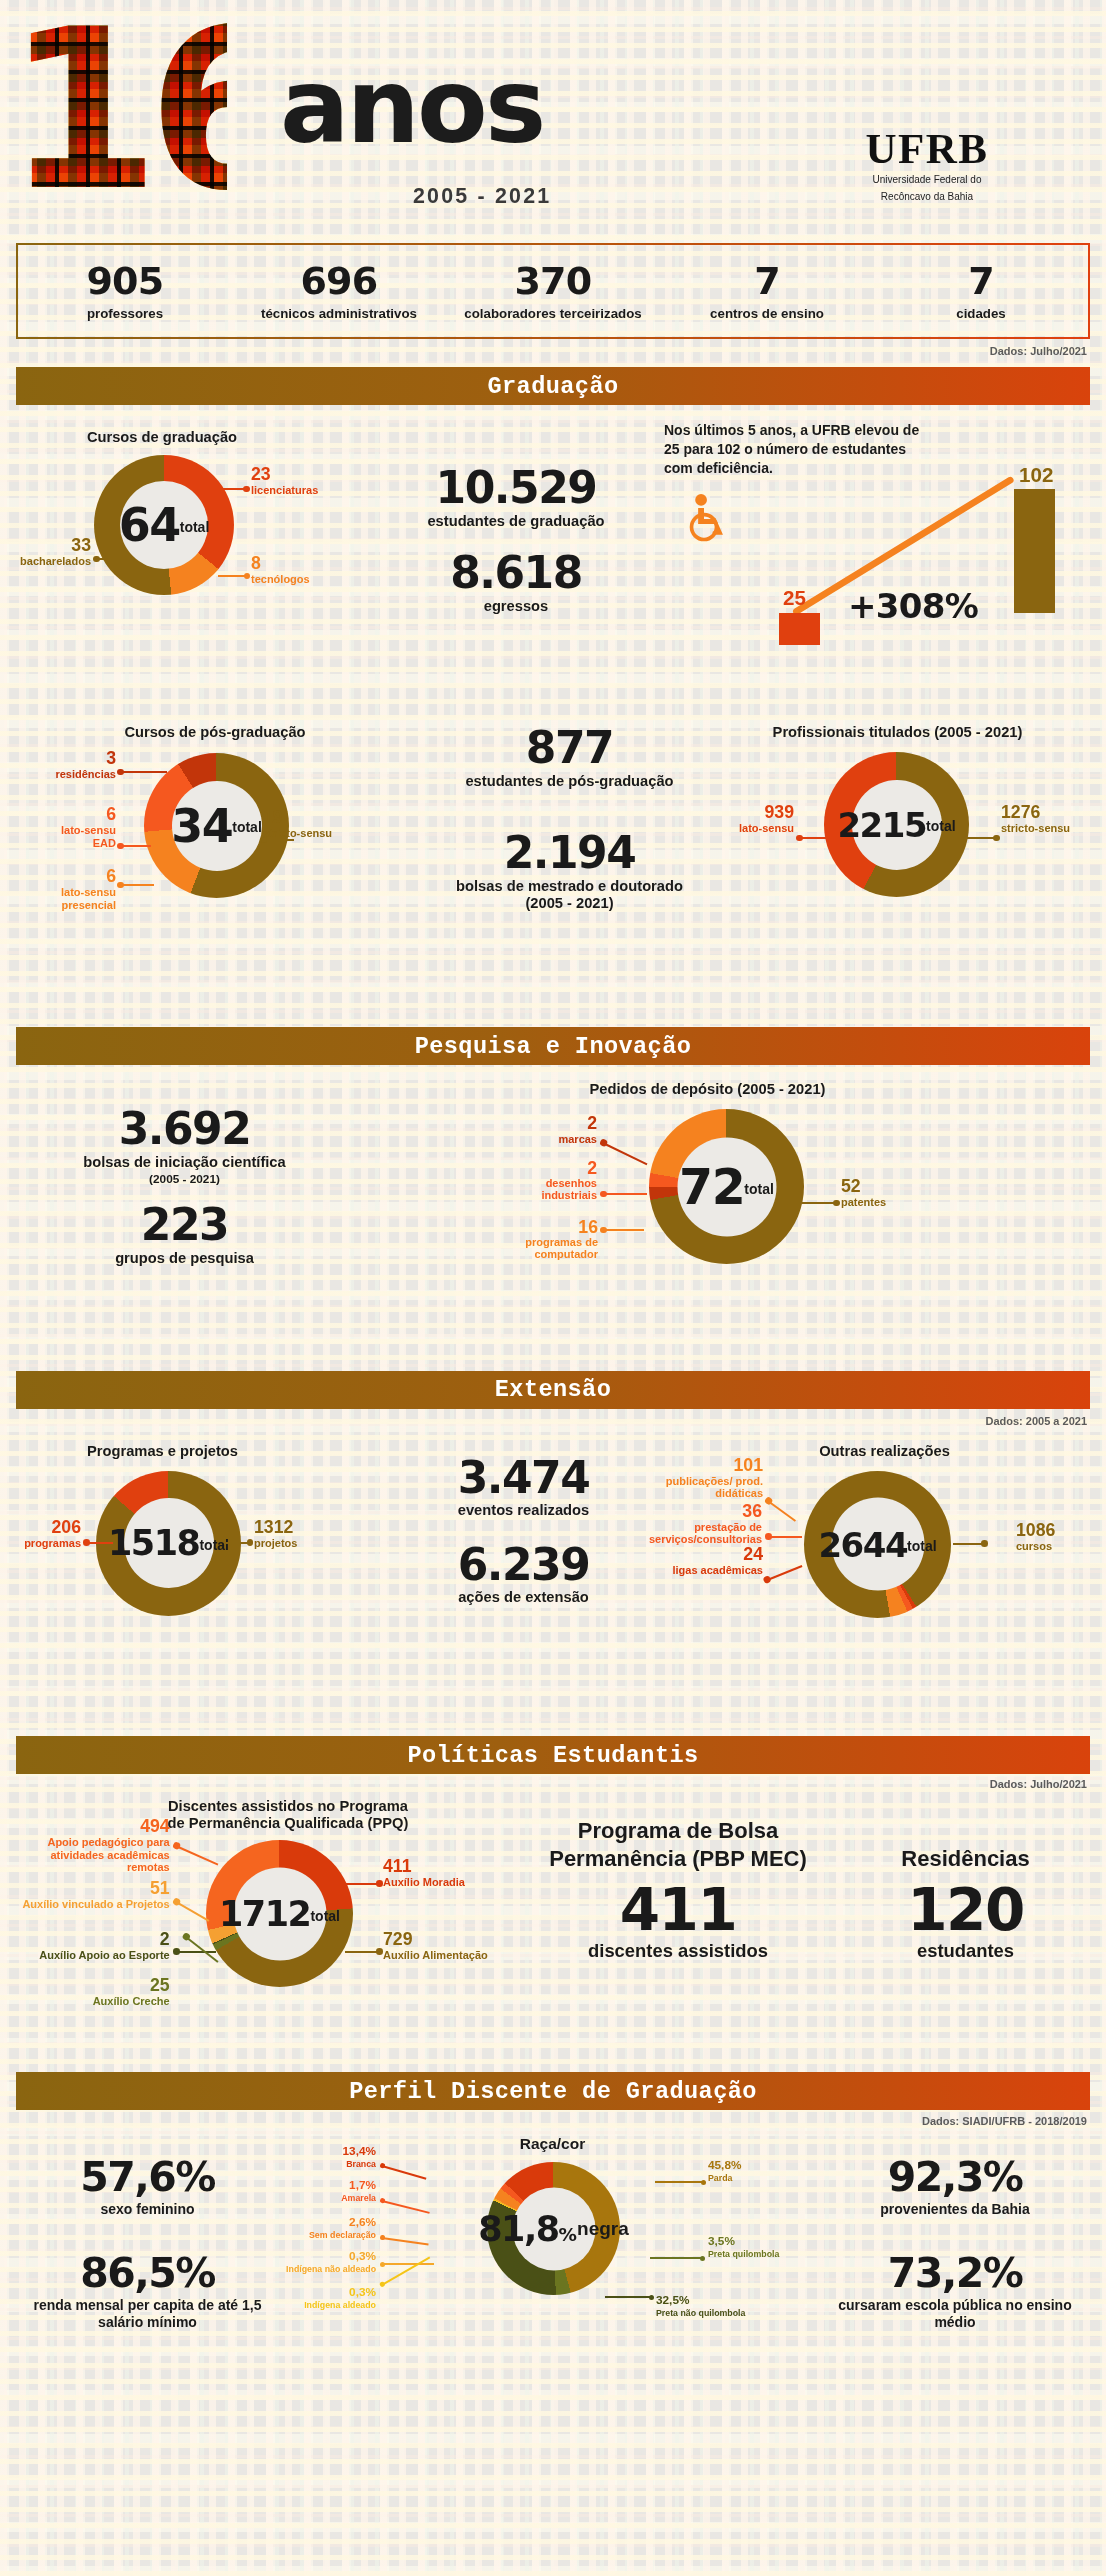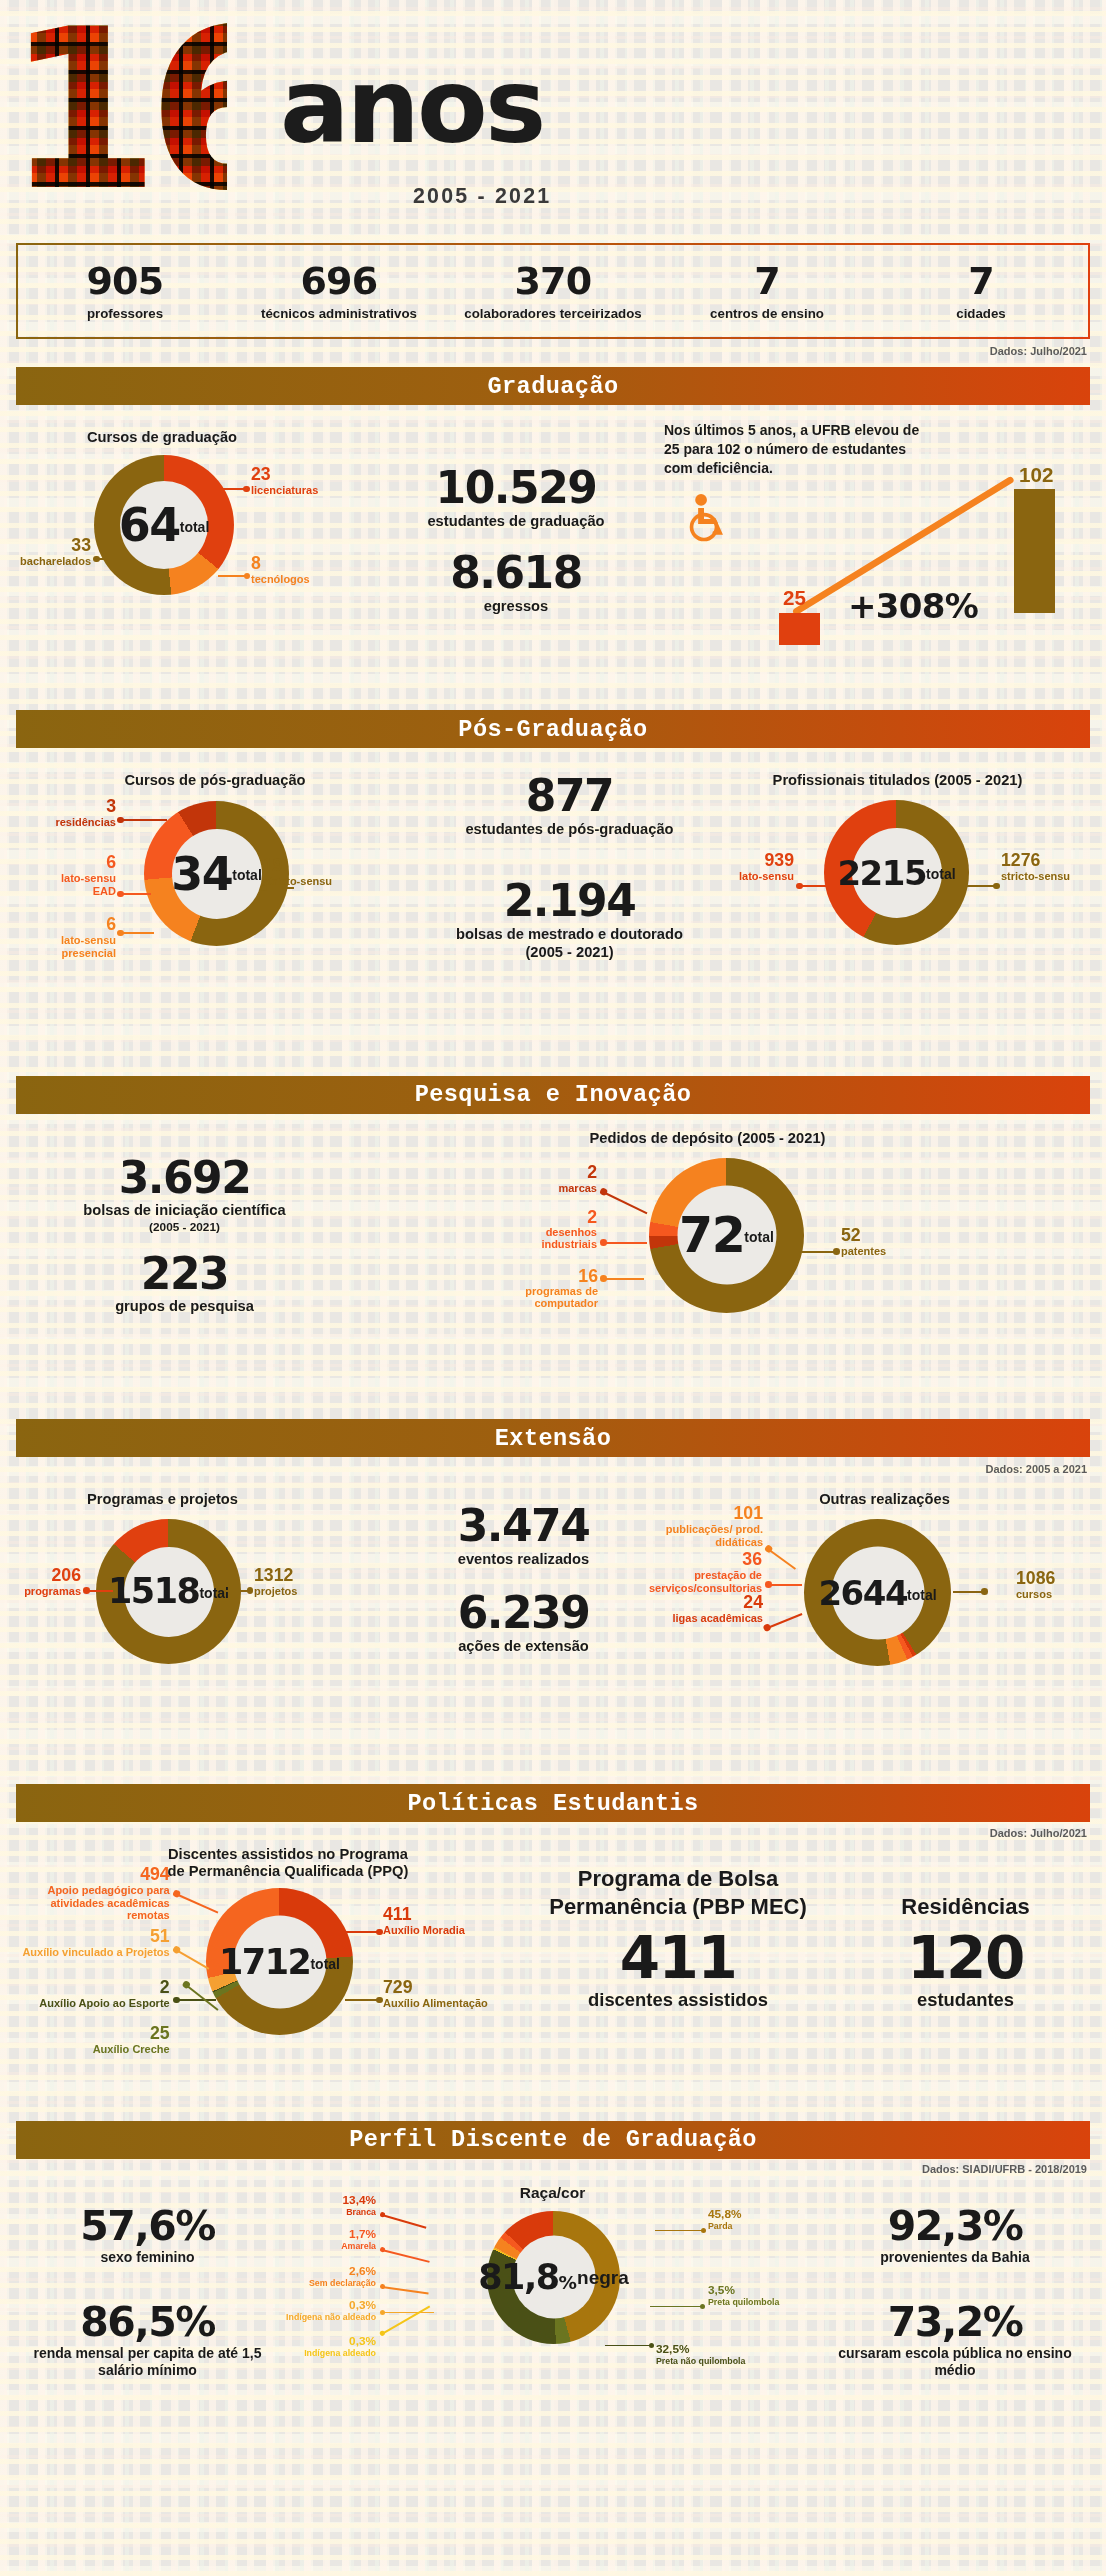"UFRB" div.ufrb-logo { html: none -> <div> <div>UFRB</div> <div>Universidade Federal do</div> <div>Recôncavo da Bahia</div> </div> }
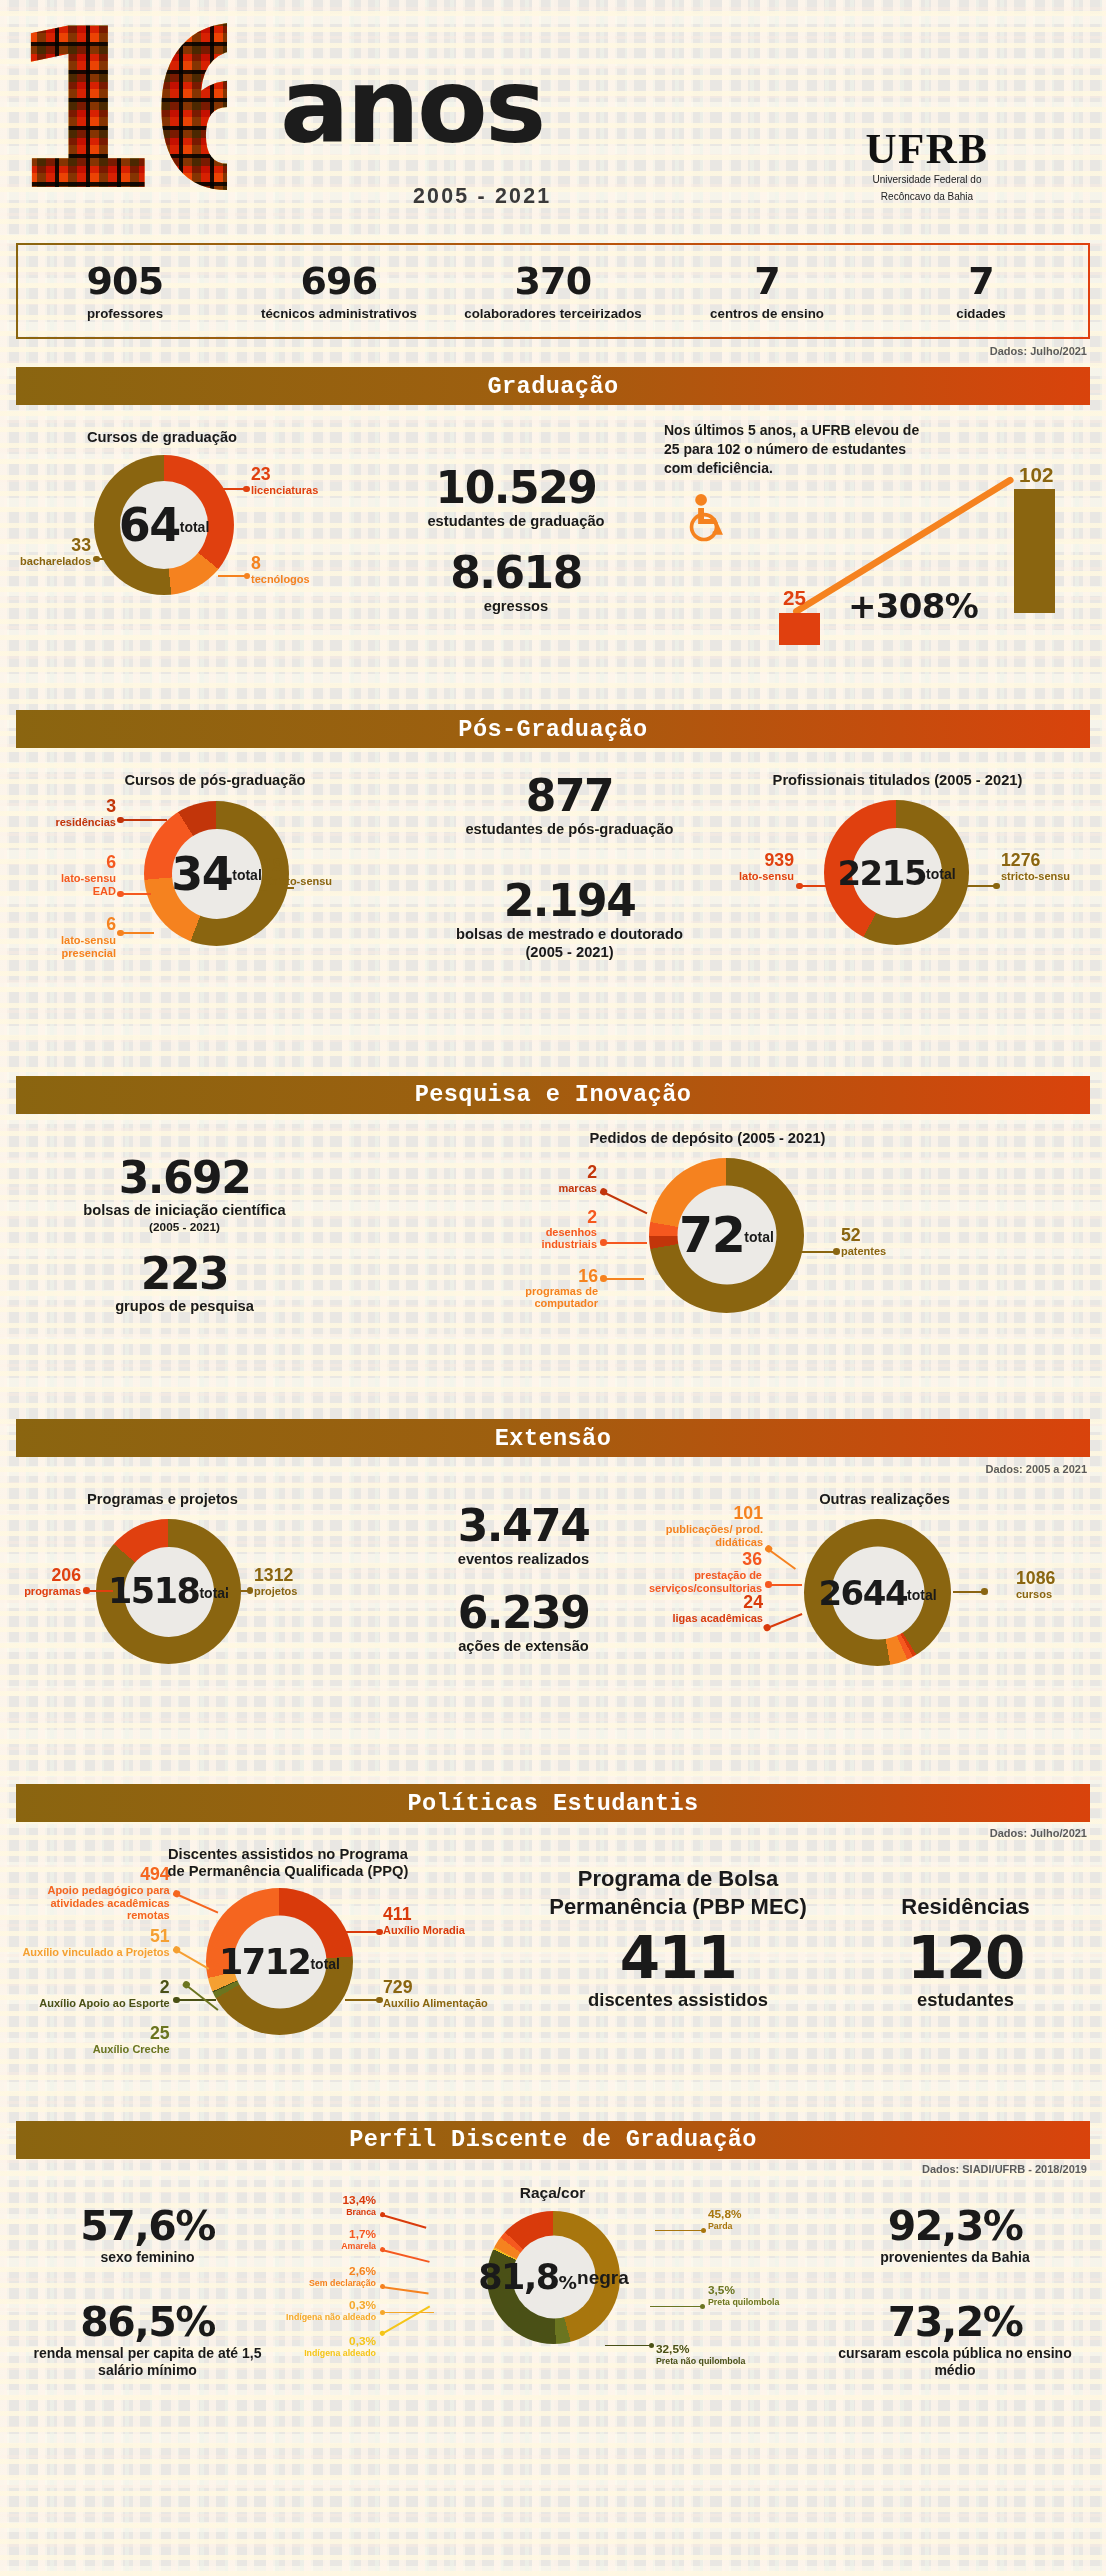"Pós-Graduação" div.banner { html: <div> <h2>Pós-Graduação</h2> </div> -> none }
